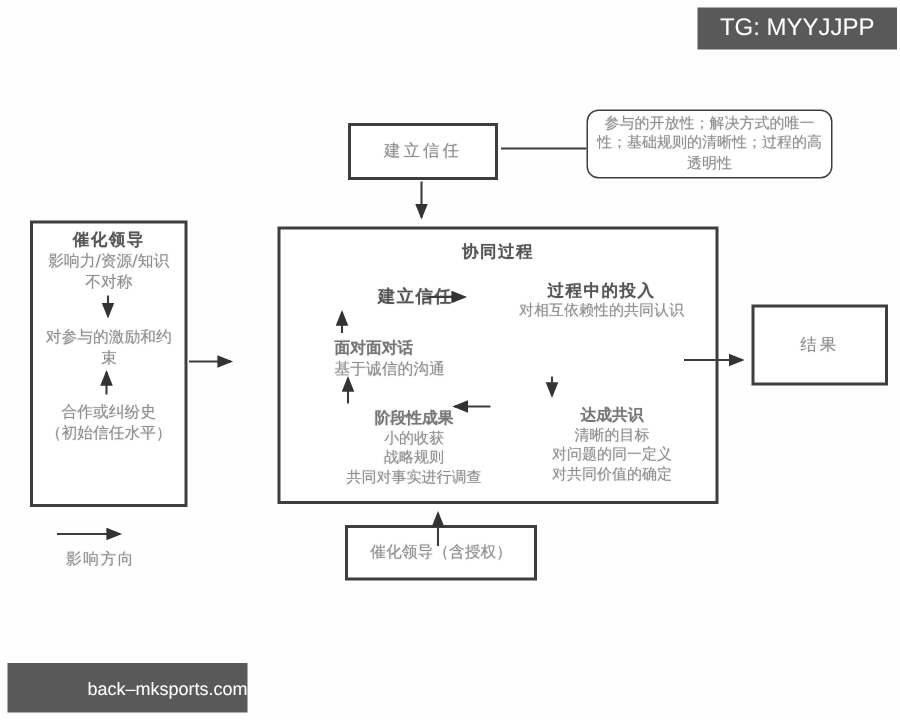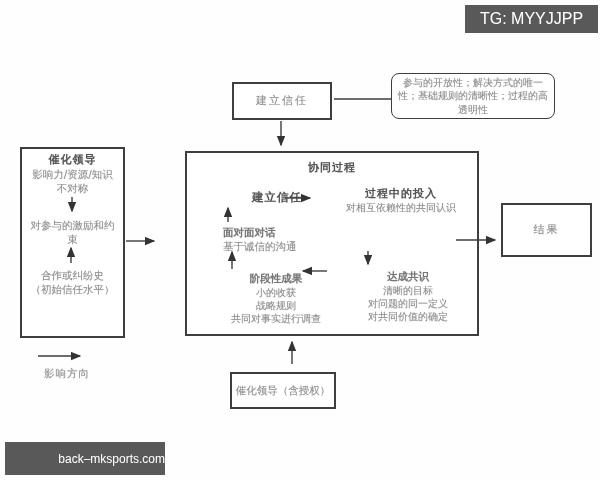"催化领导（含授权）" div.box { top: 372px -> 350px; width: 106px -> 128px }
